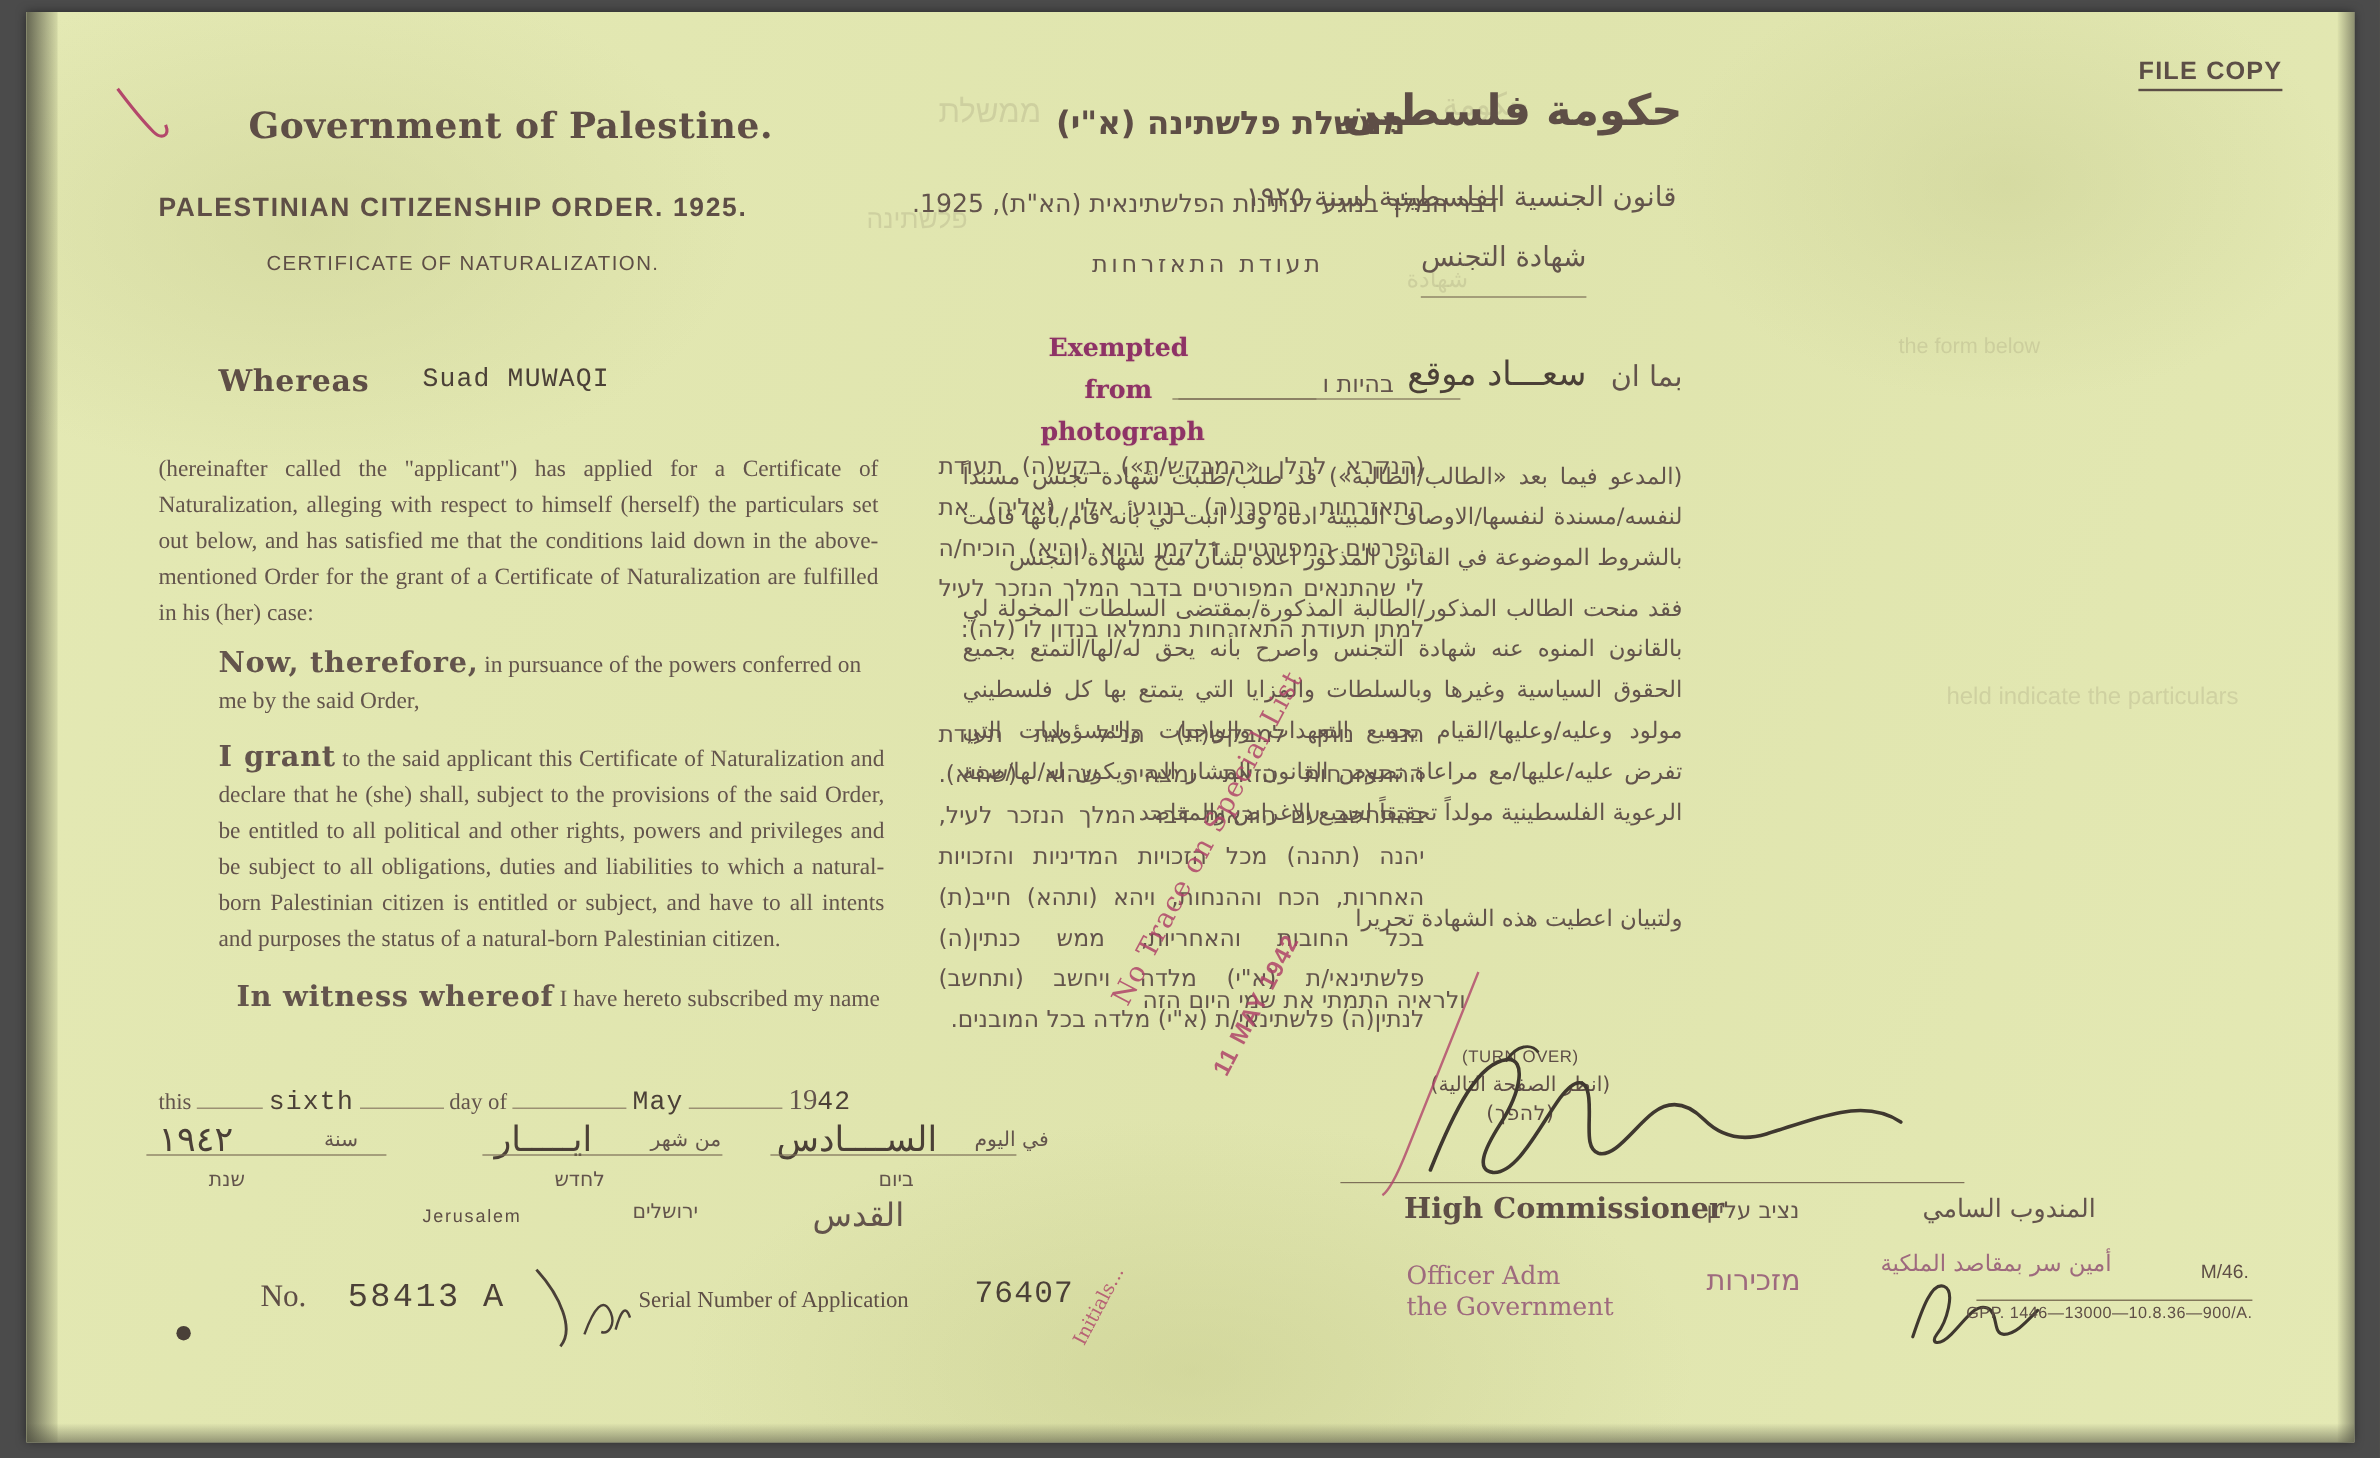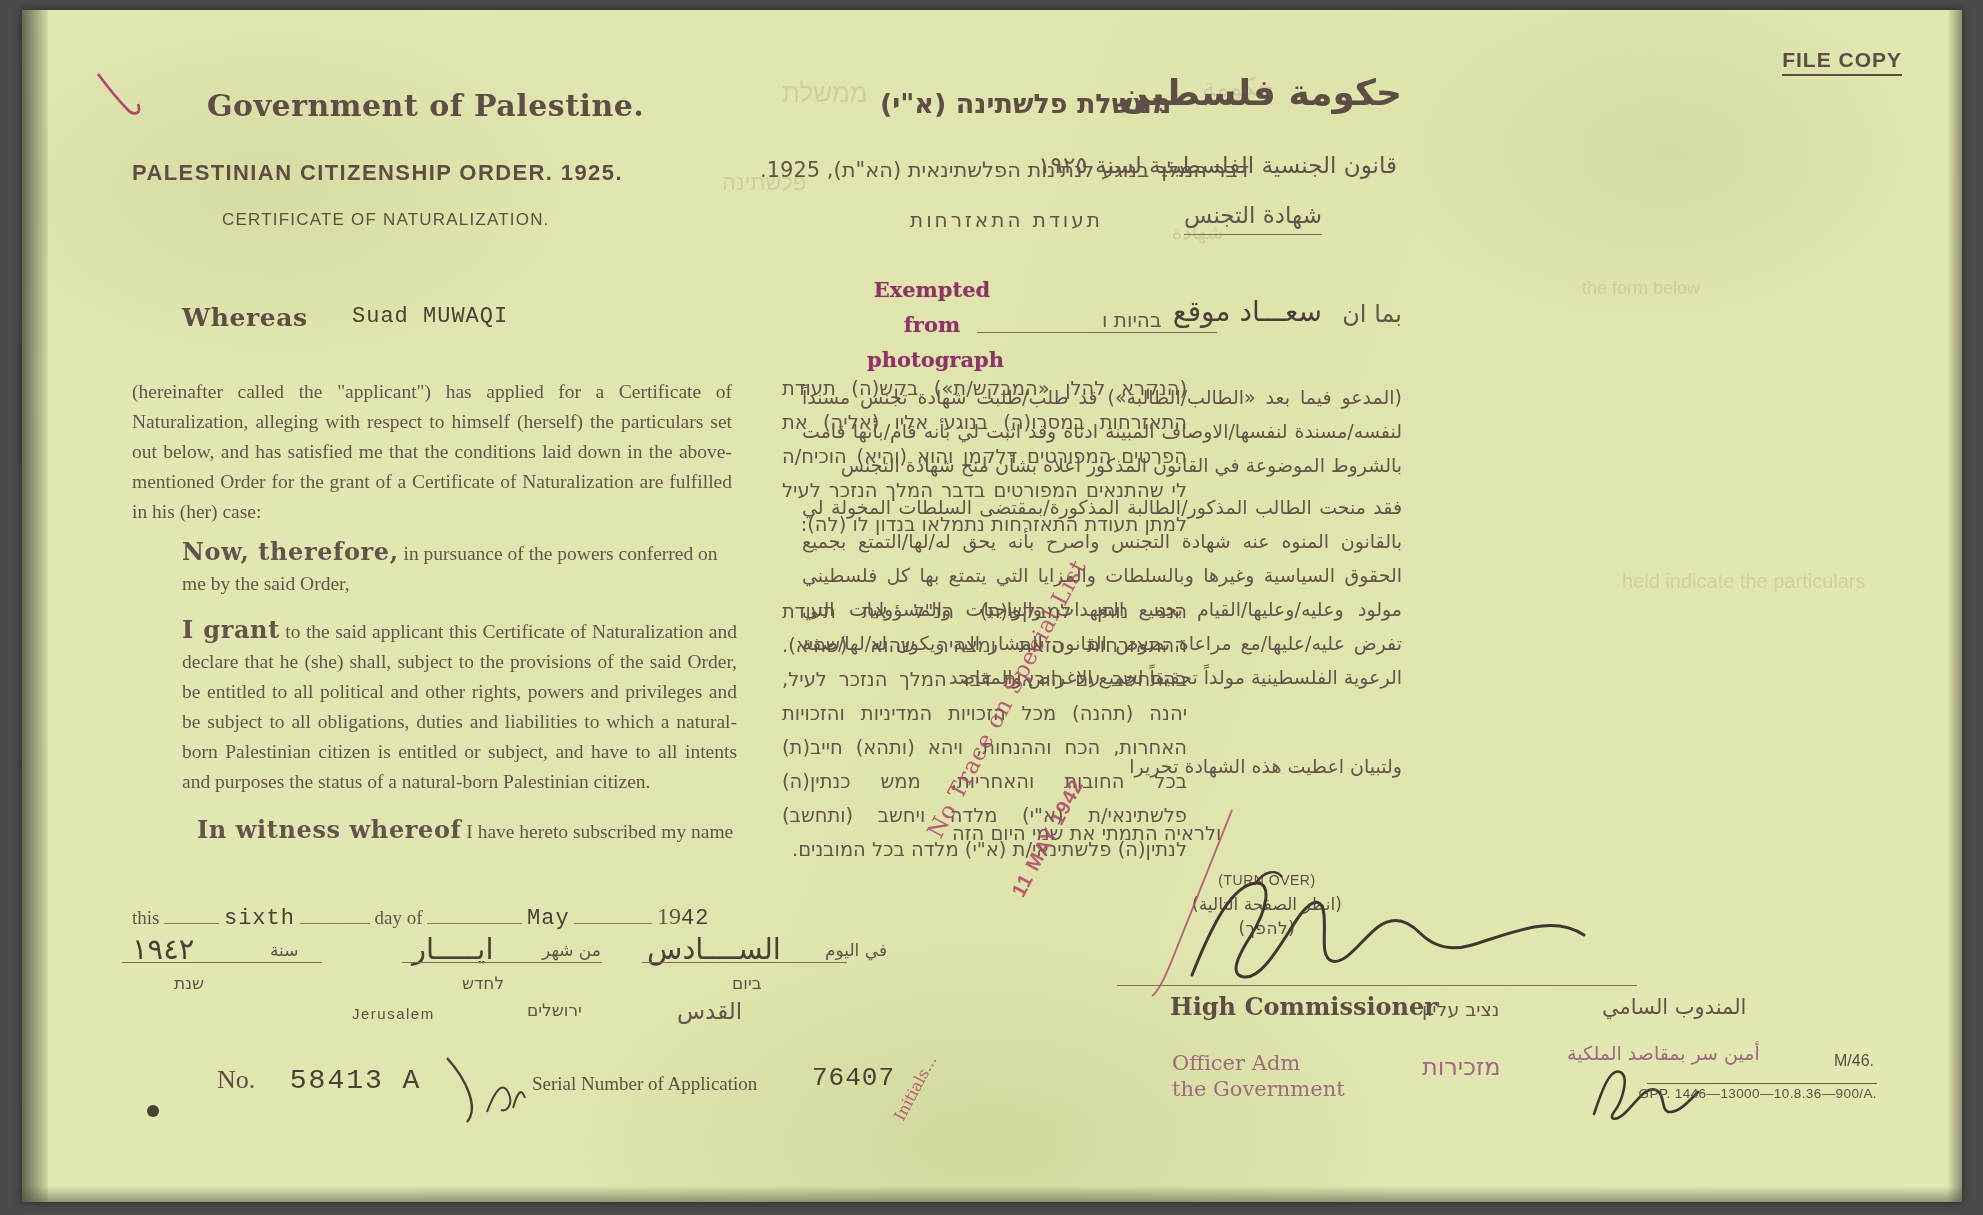"شهادة التجنس" #ar-cert { padding-bottom: 6px -> 19px }
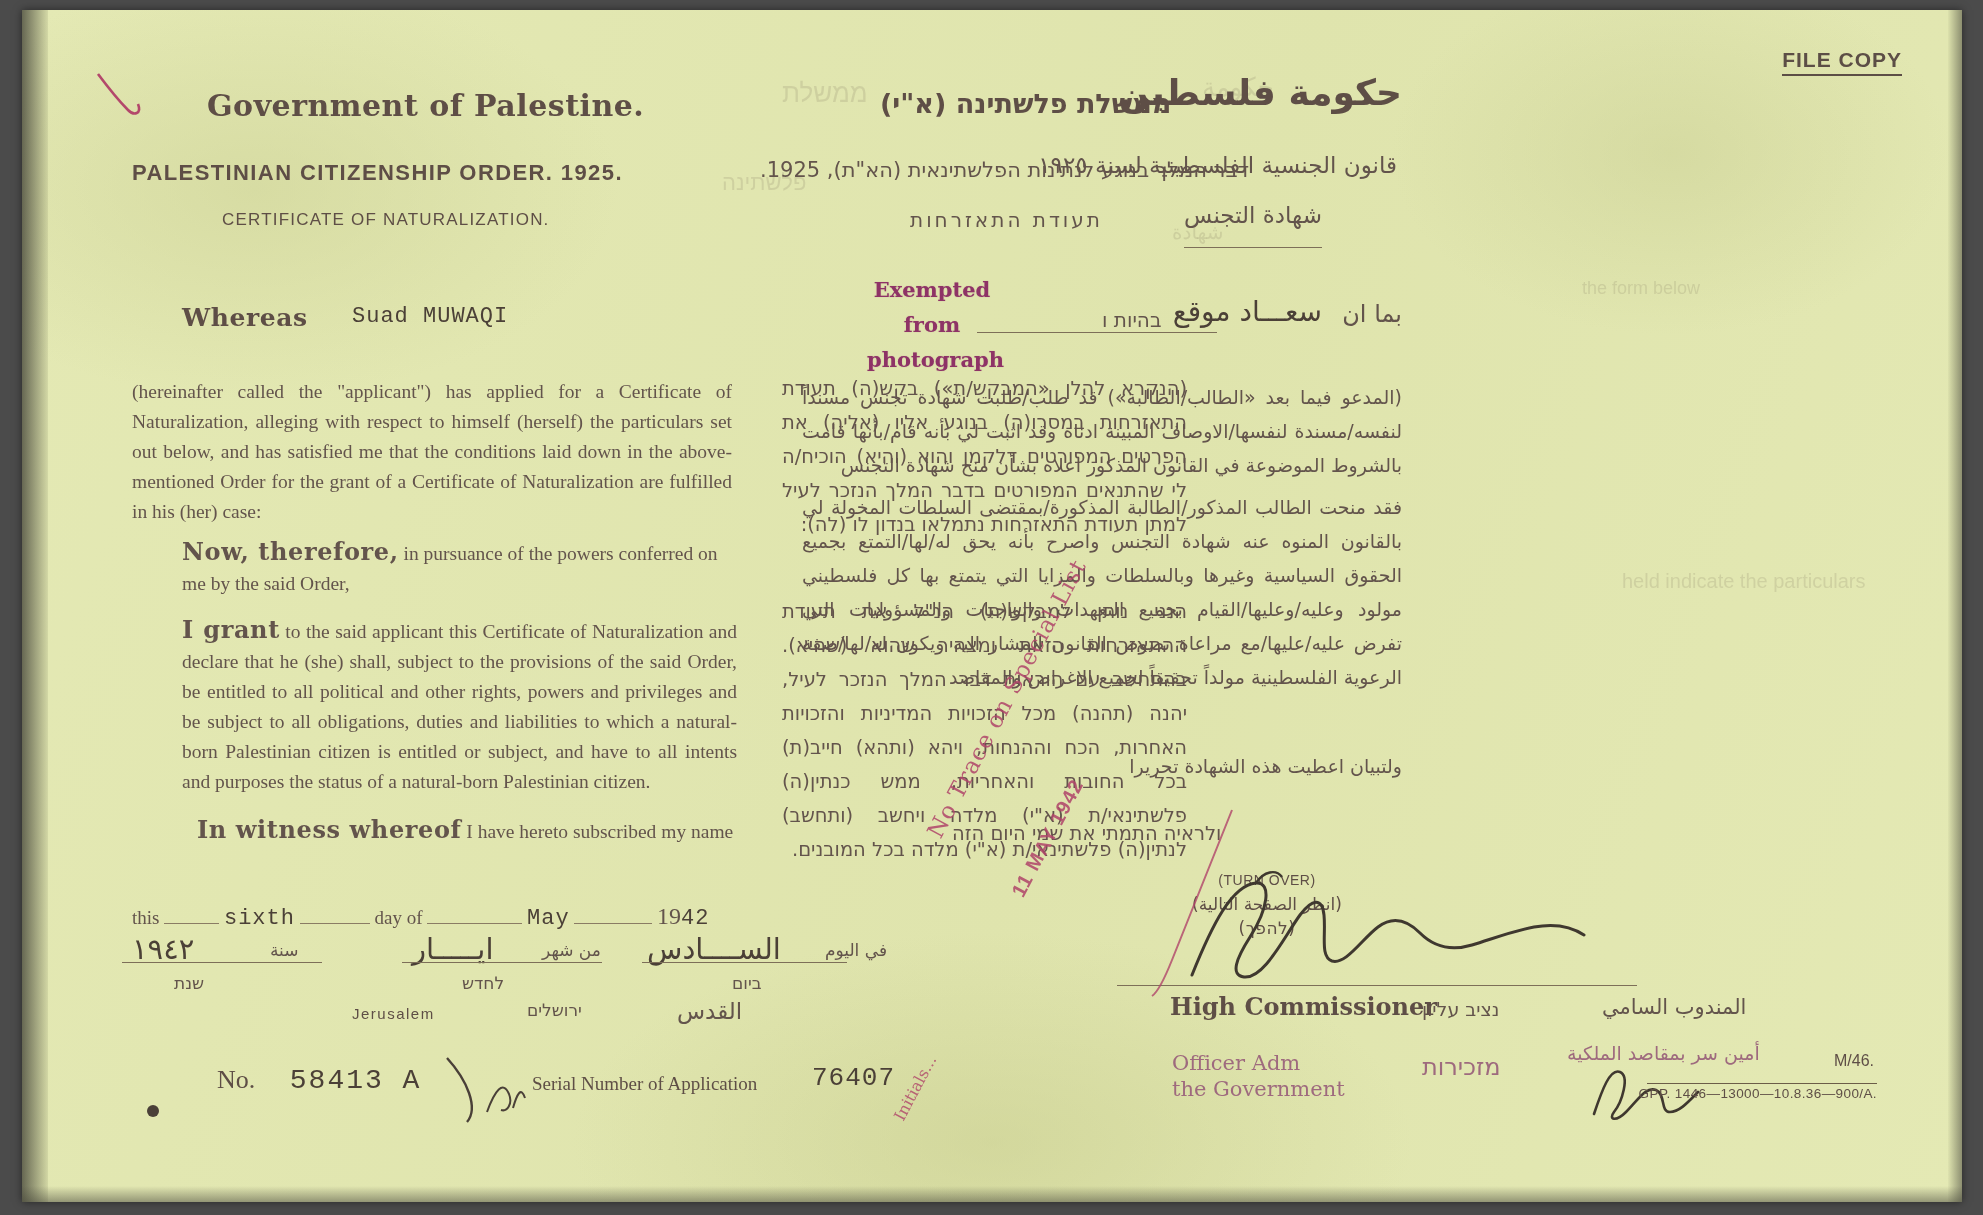"في اليوم" div.abs { margin-left: 13px -> none }
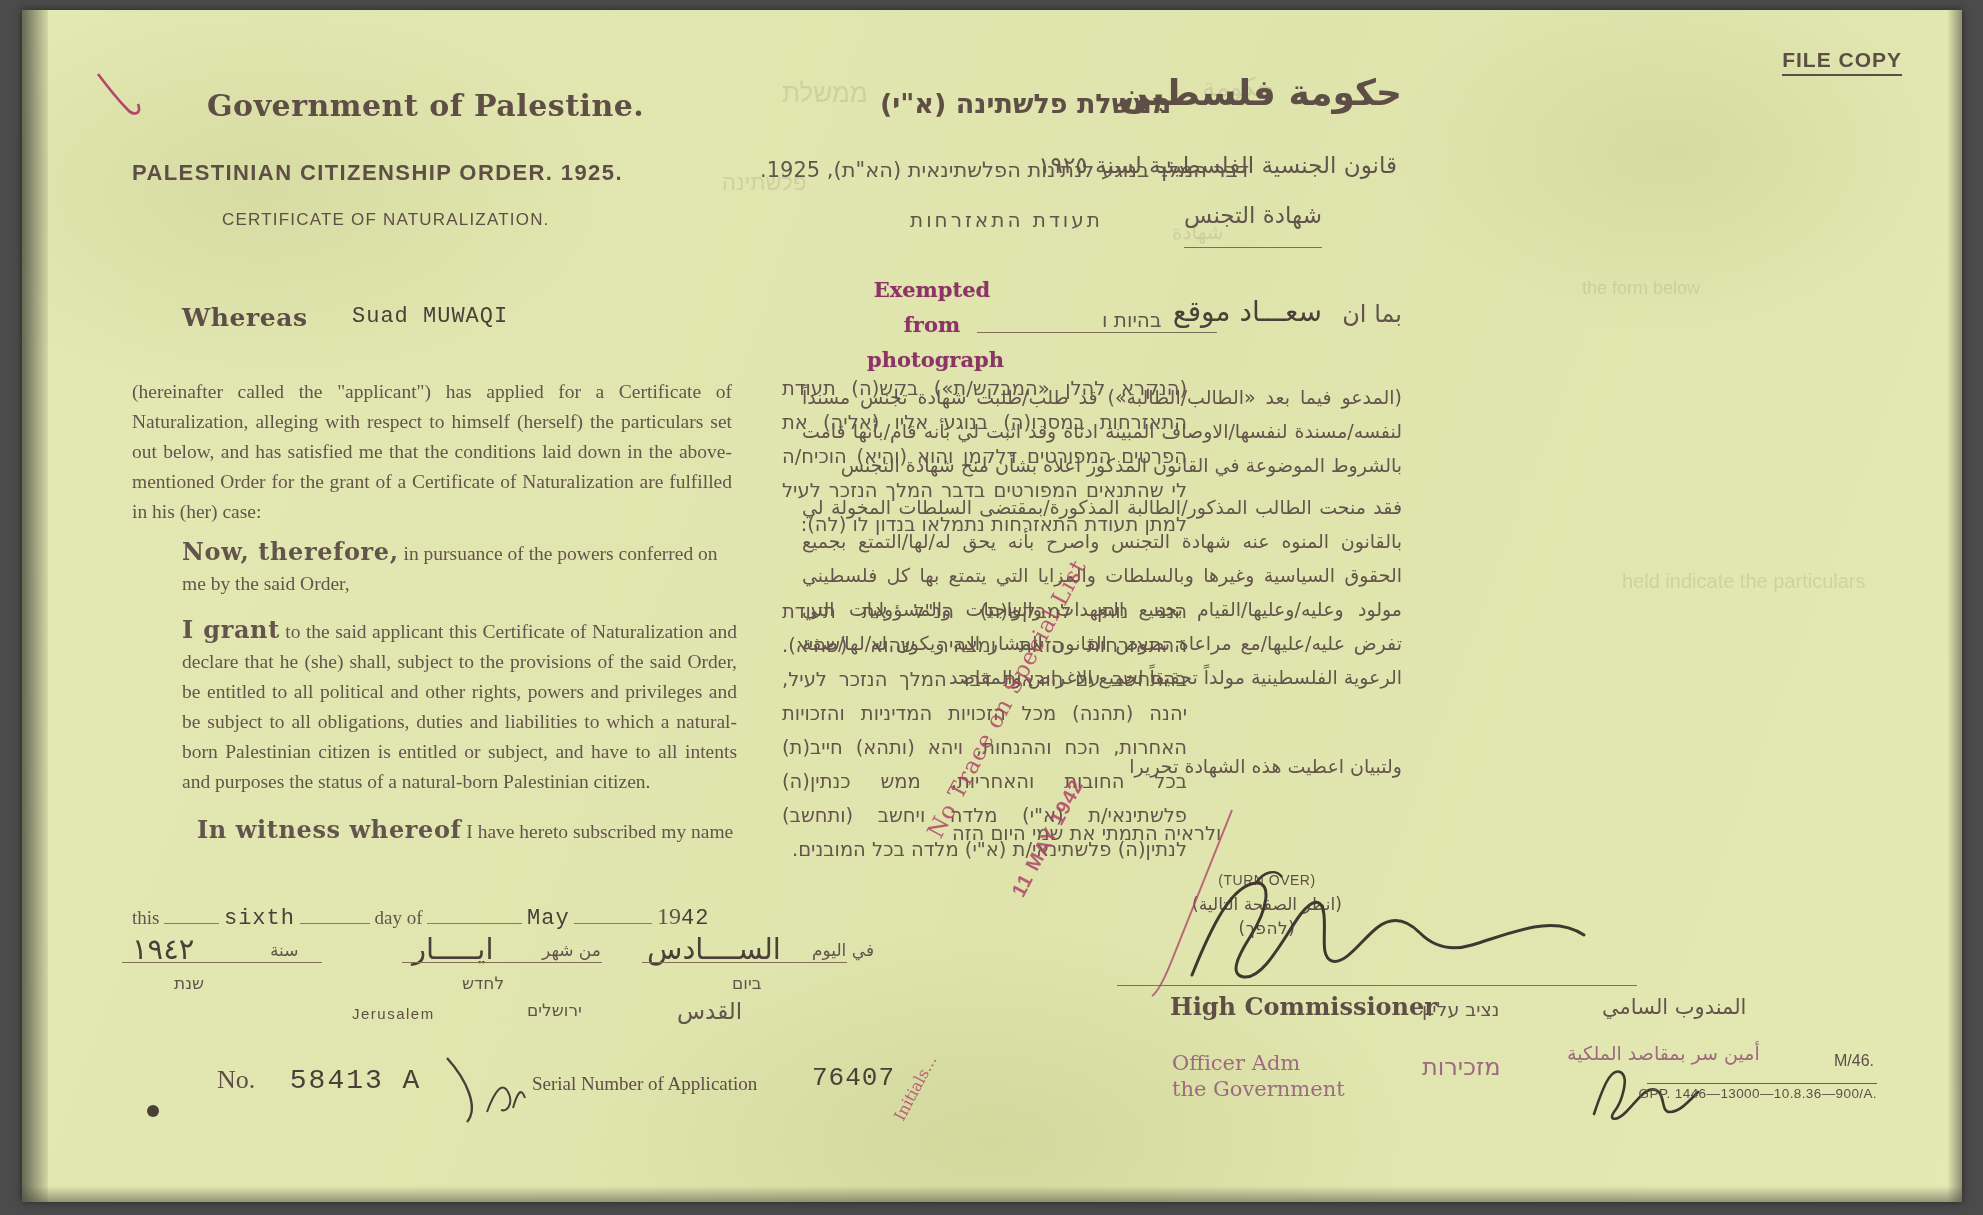"القدس" div.abs { font-size: 23px -> 27px }
